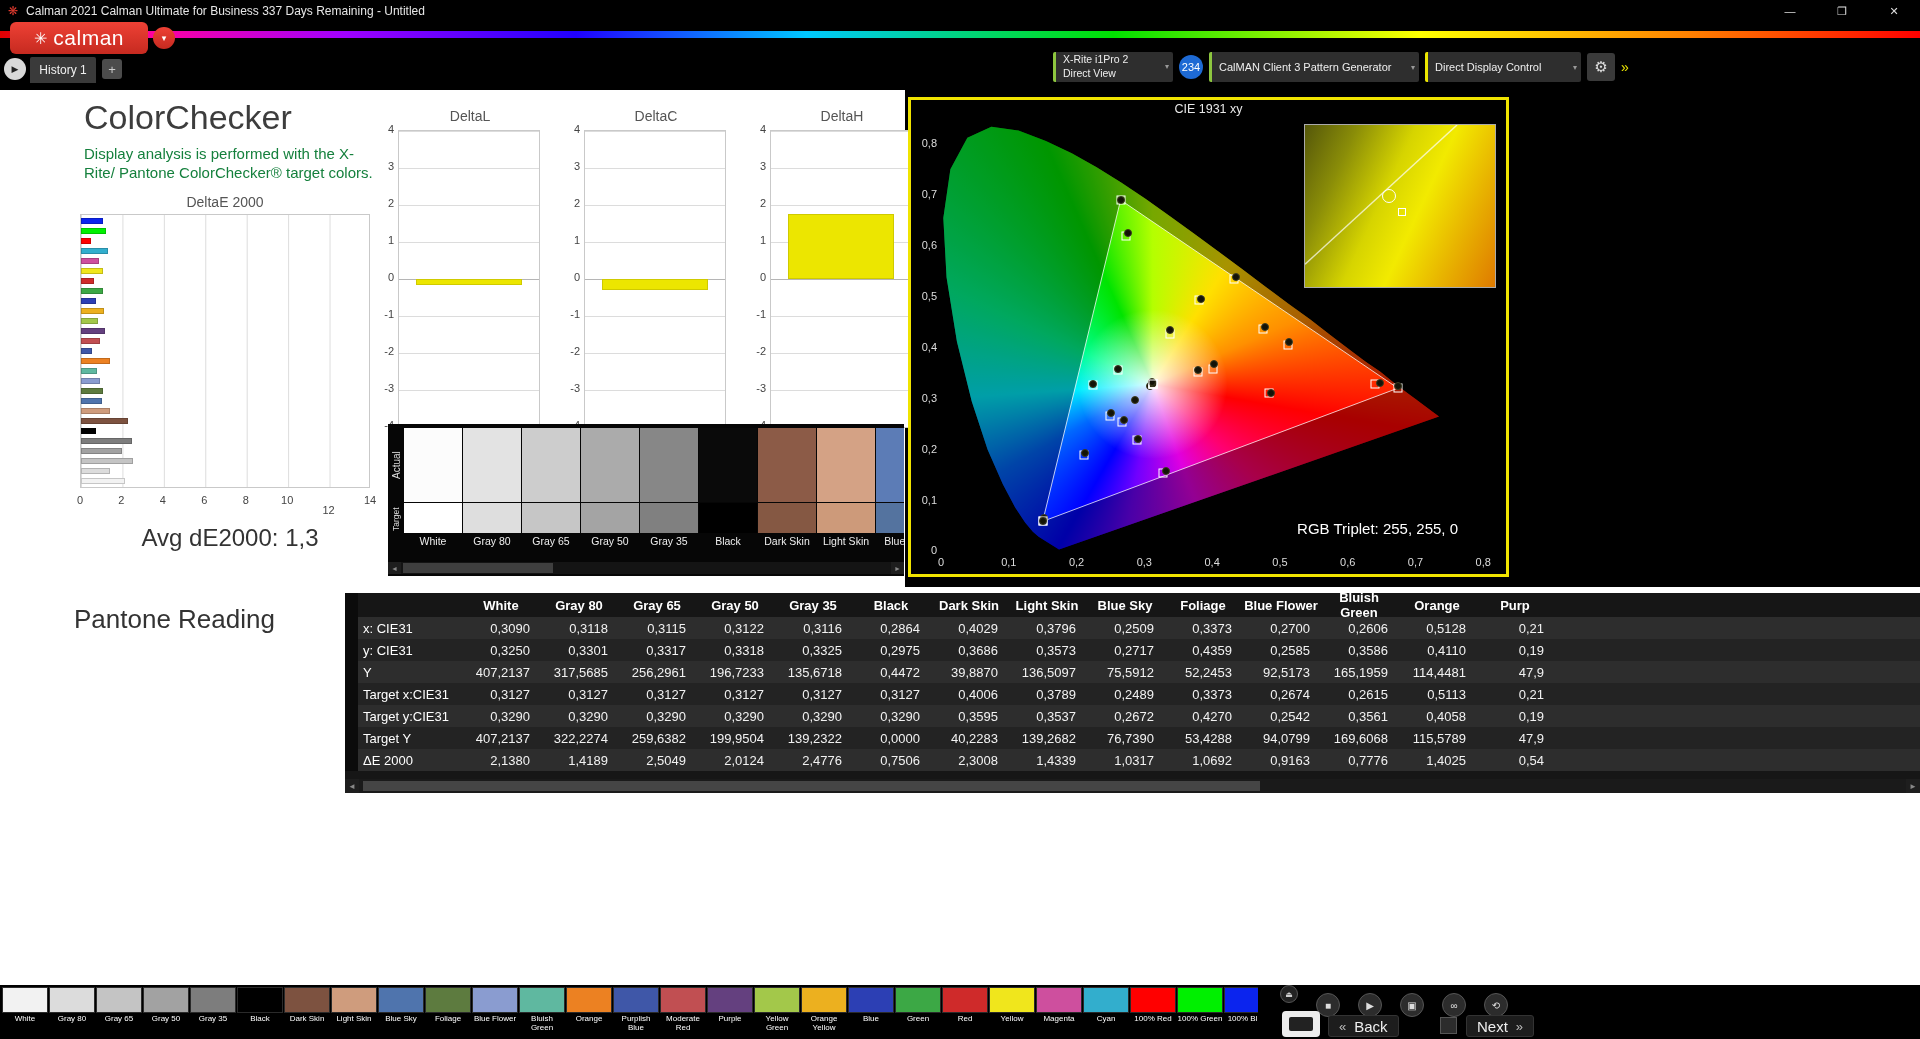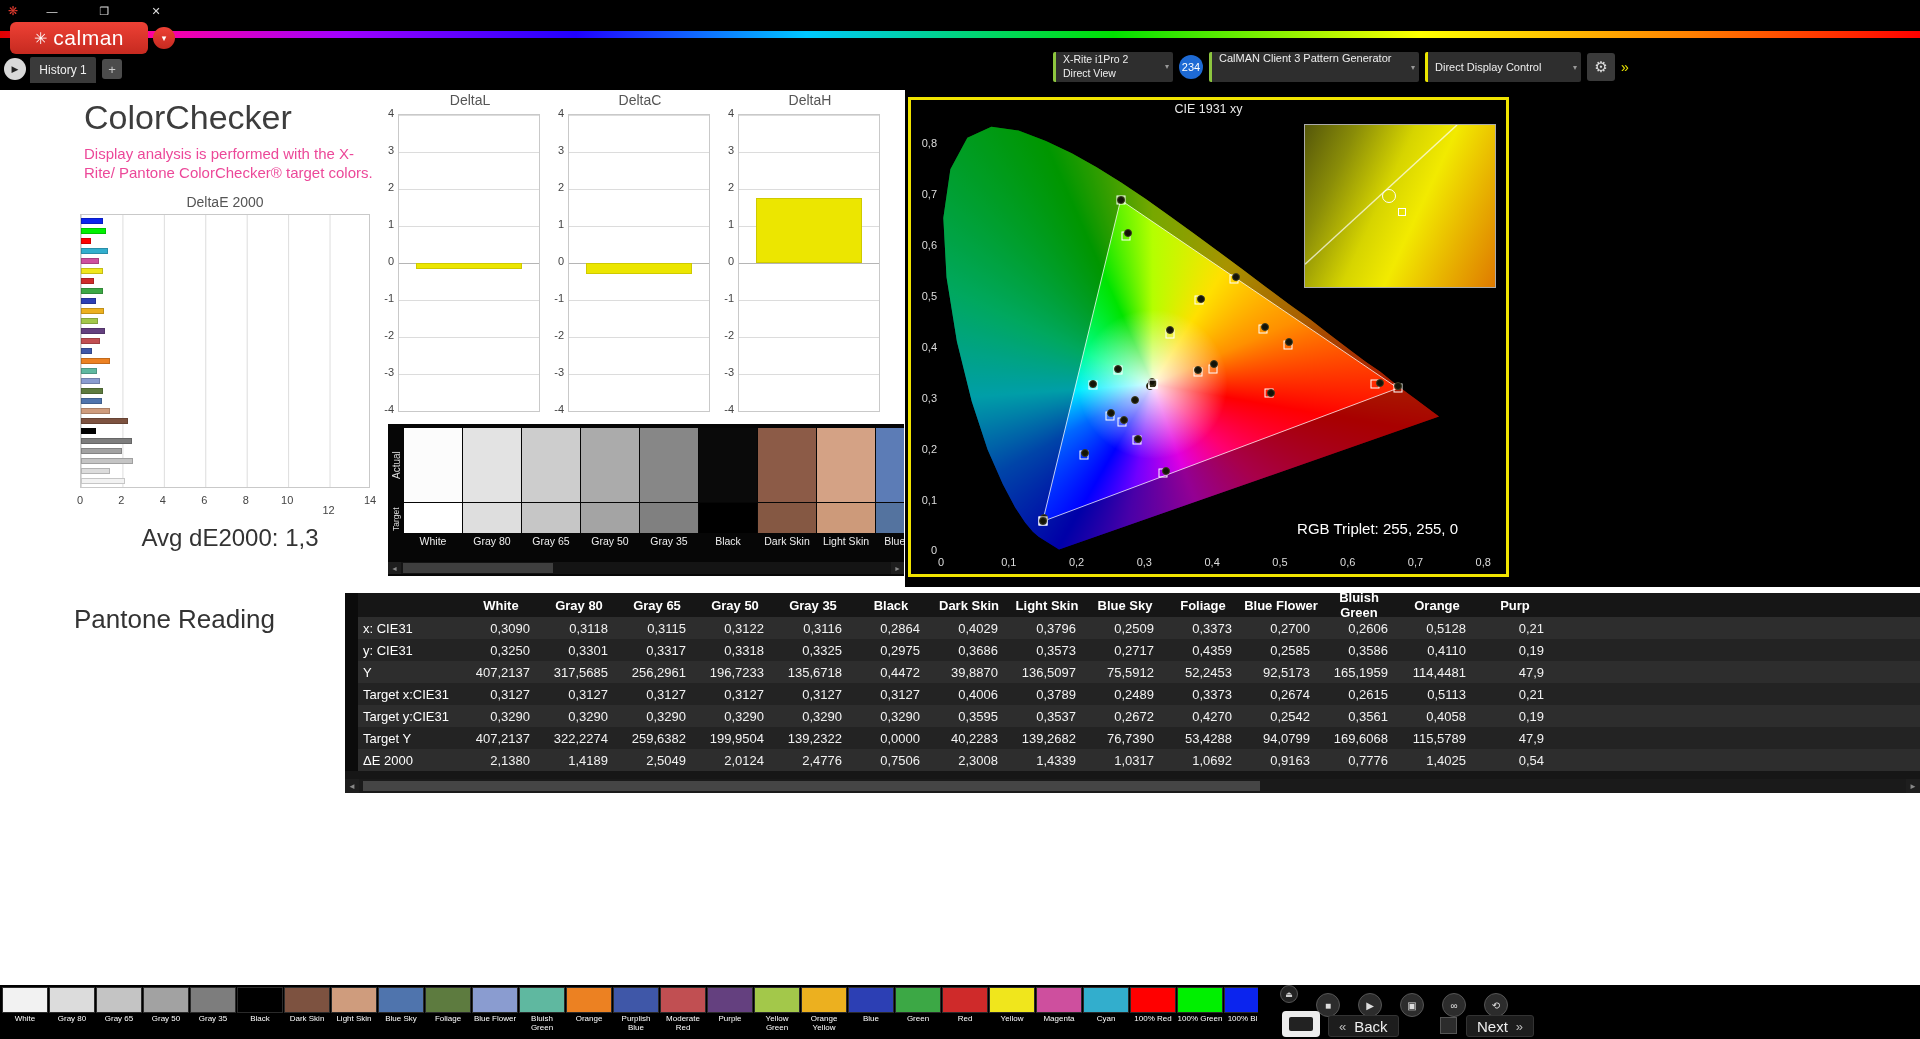"Calman 2021 Calman Ultimate for" span.tb-title { html: none -> <span>Calman 2021 Calman Ultimate for Business 337 Days Remaining - Untitled</span> }
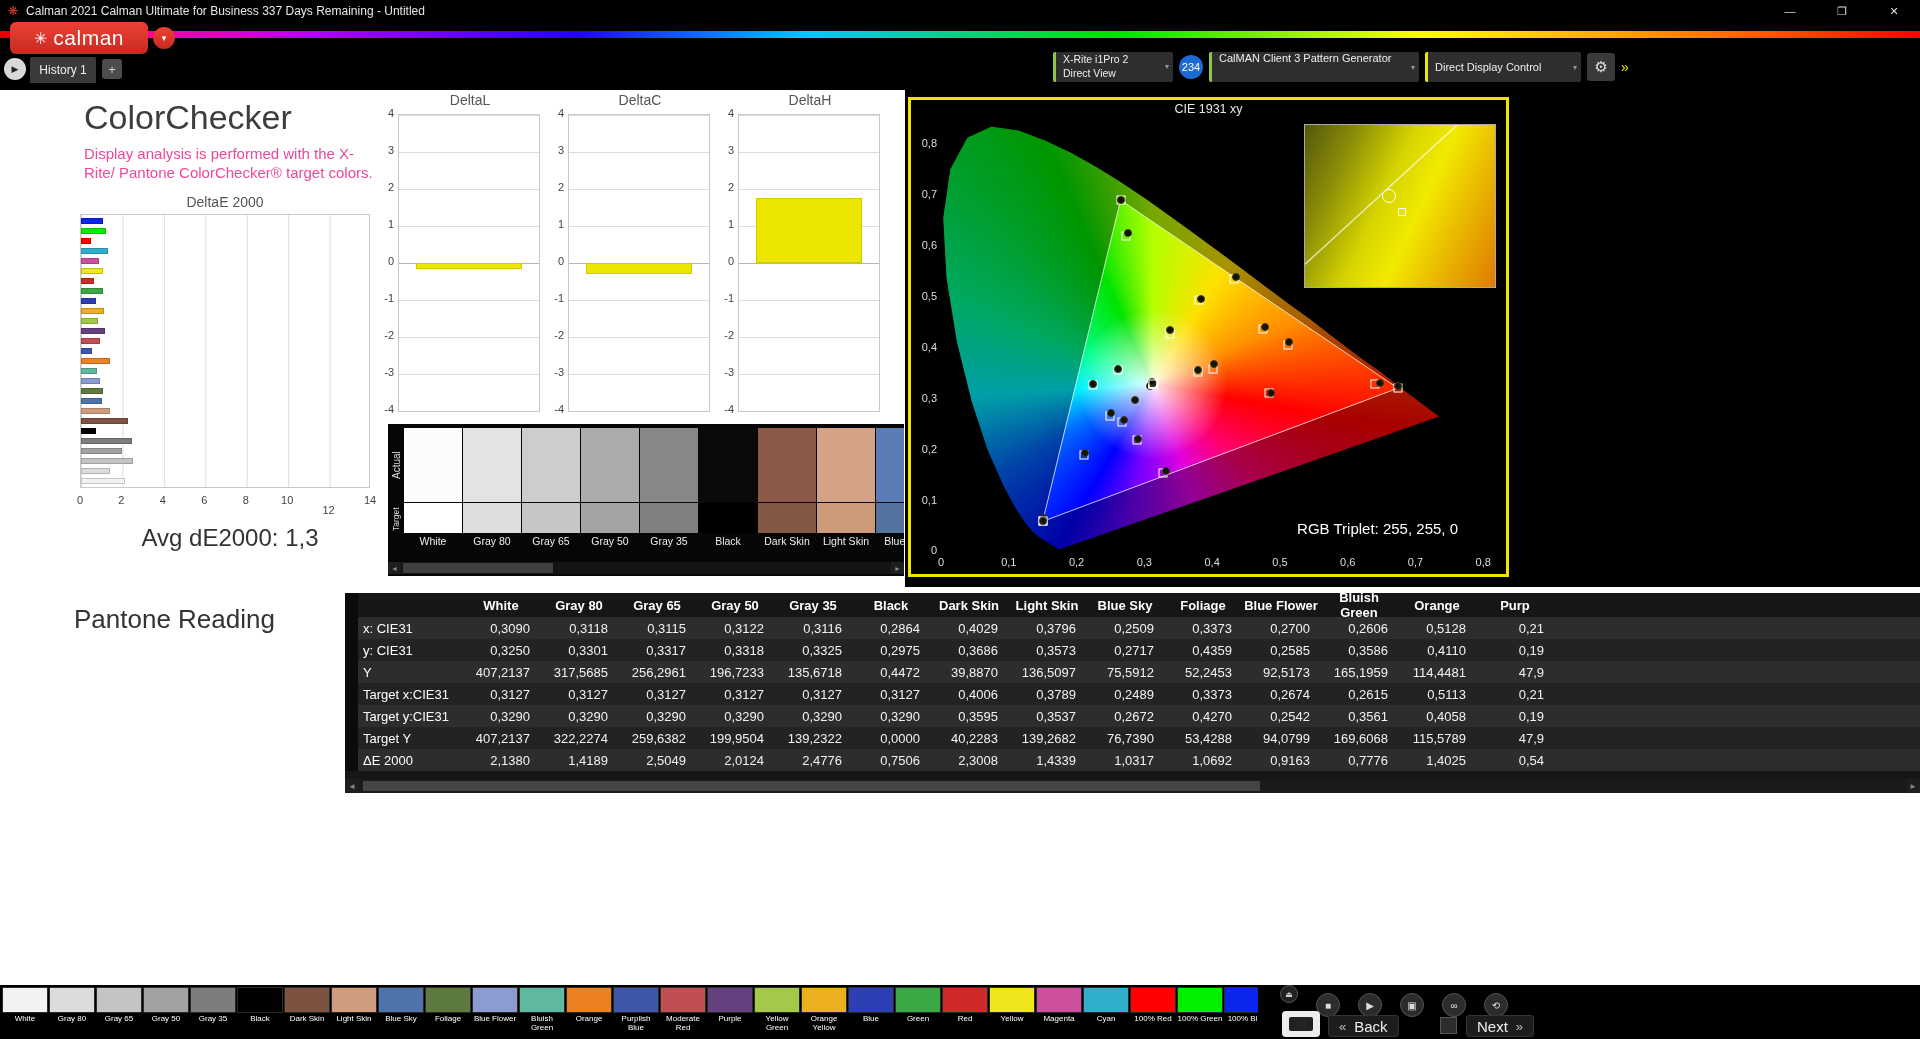"CalMAN Client 3 Pattern Generator" .dev-gen { align-items: flex-start -> center }
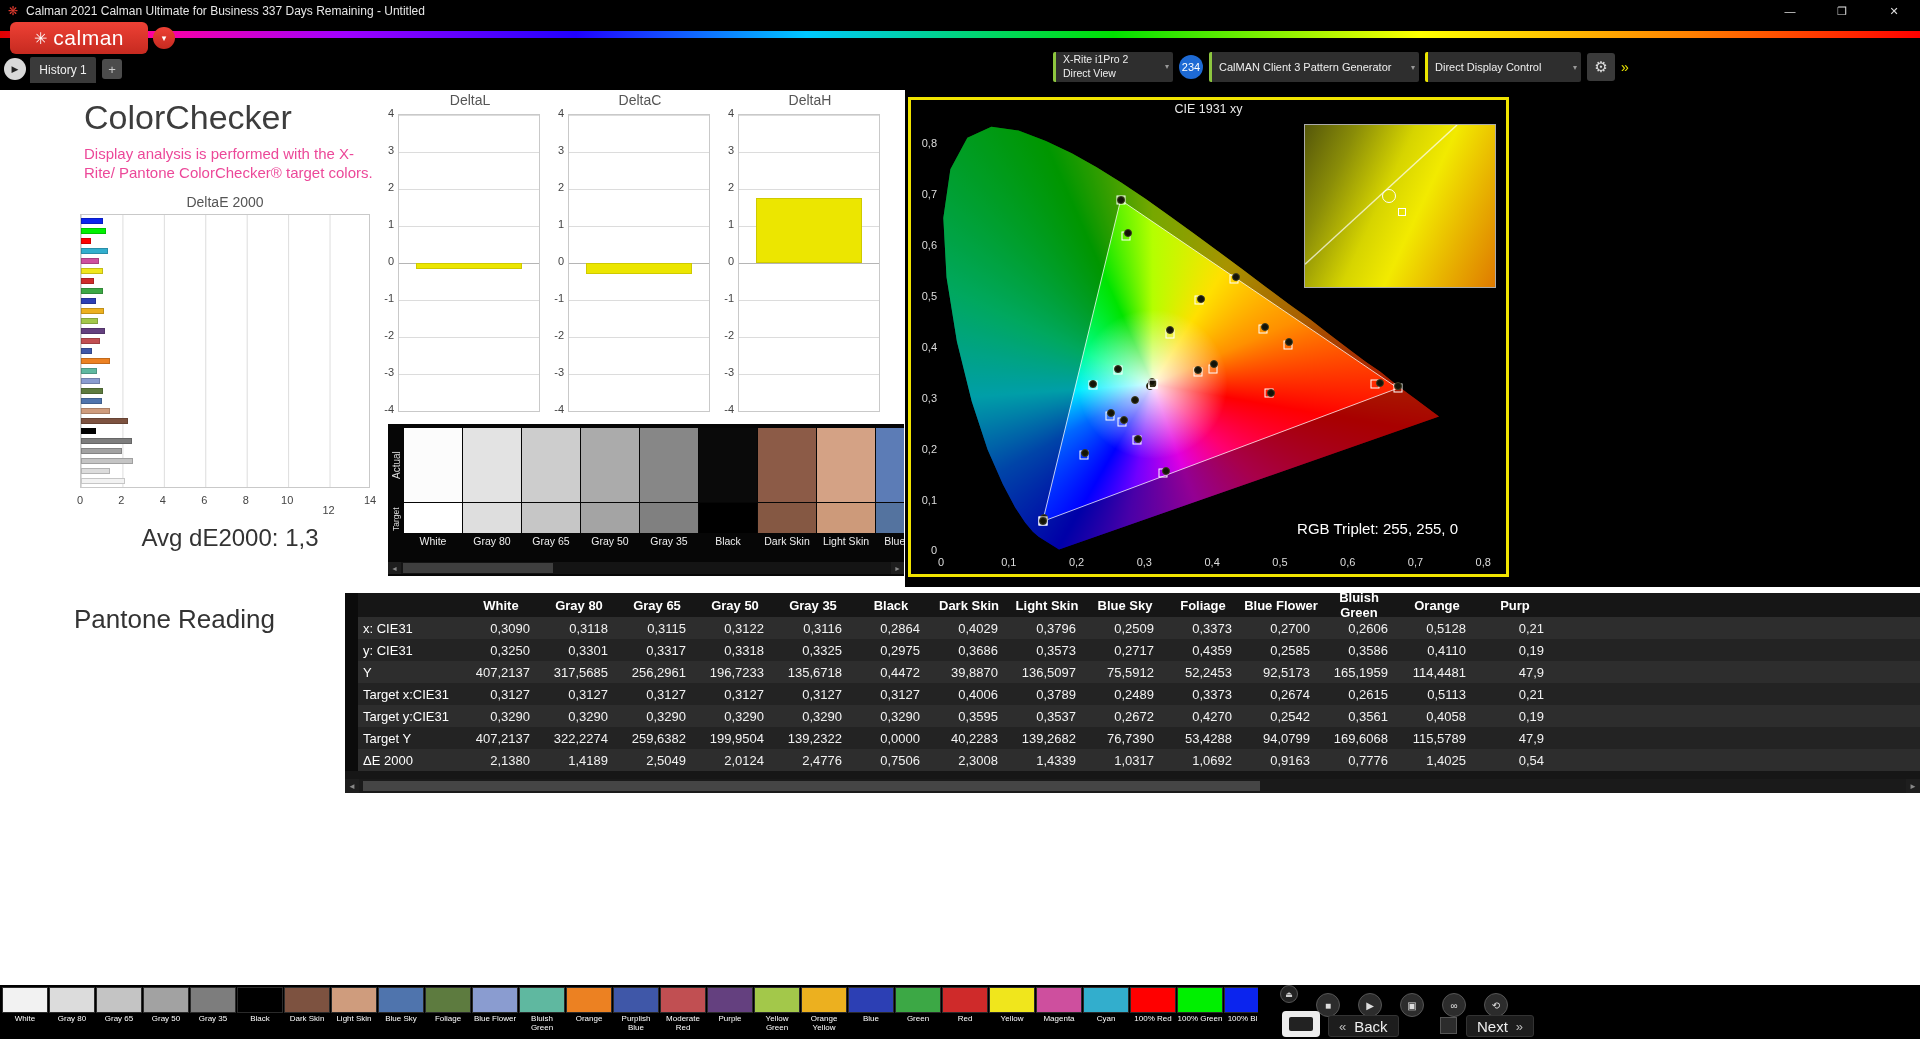"DeltaL" .dcharts { gap: 0 -> 16px; top: 2px -> 18px }
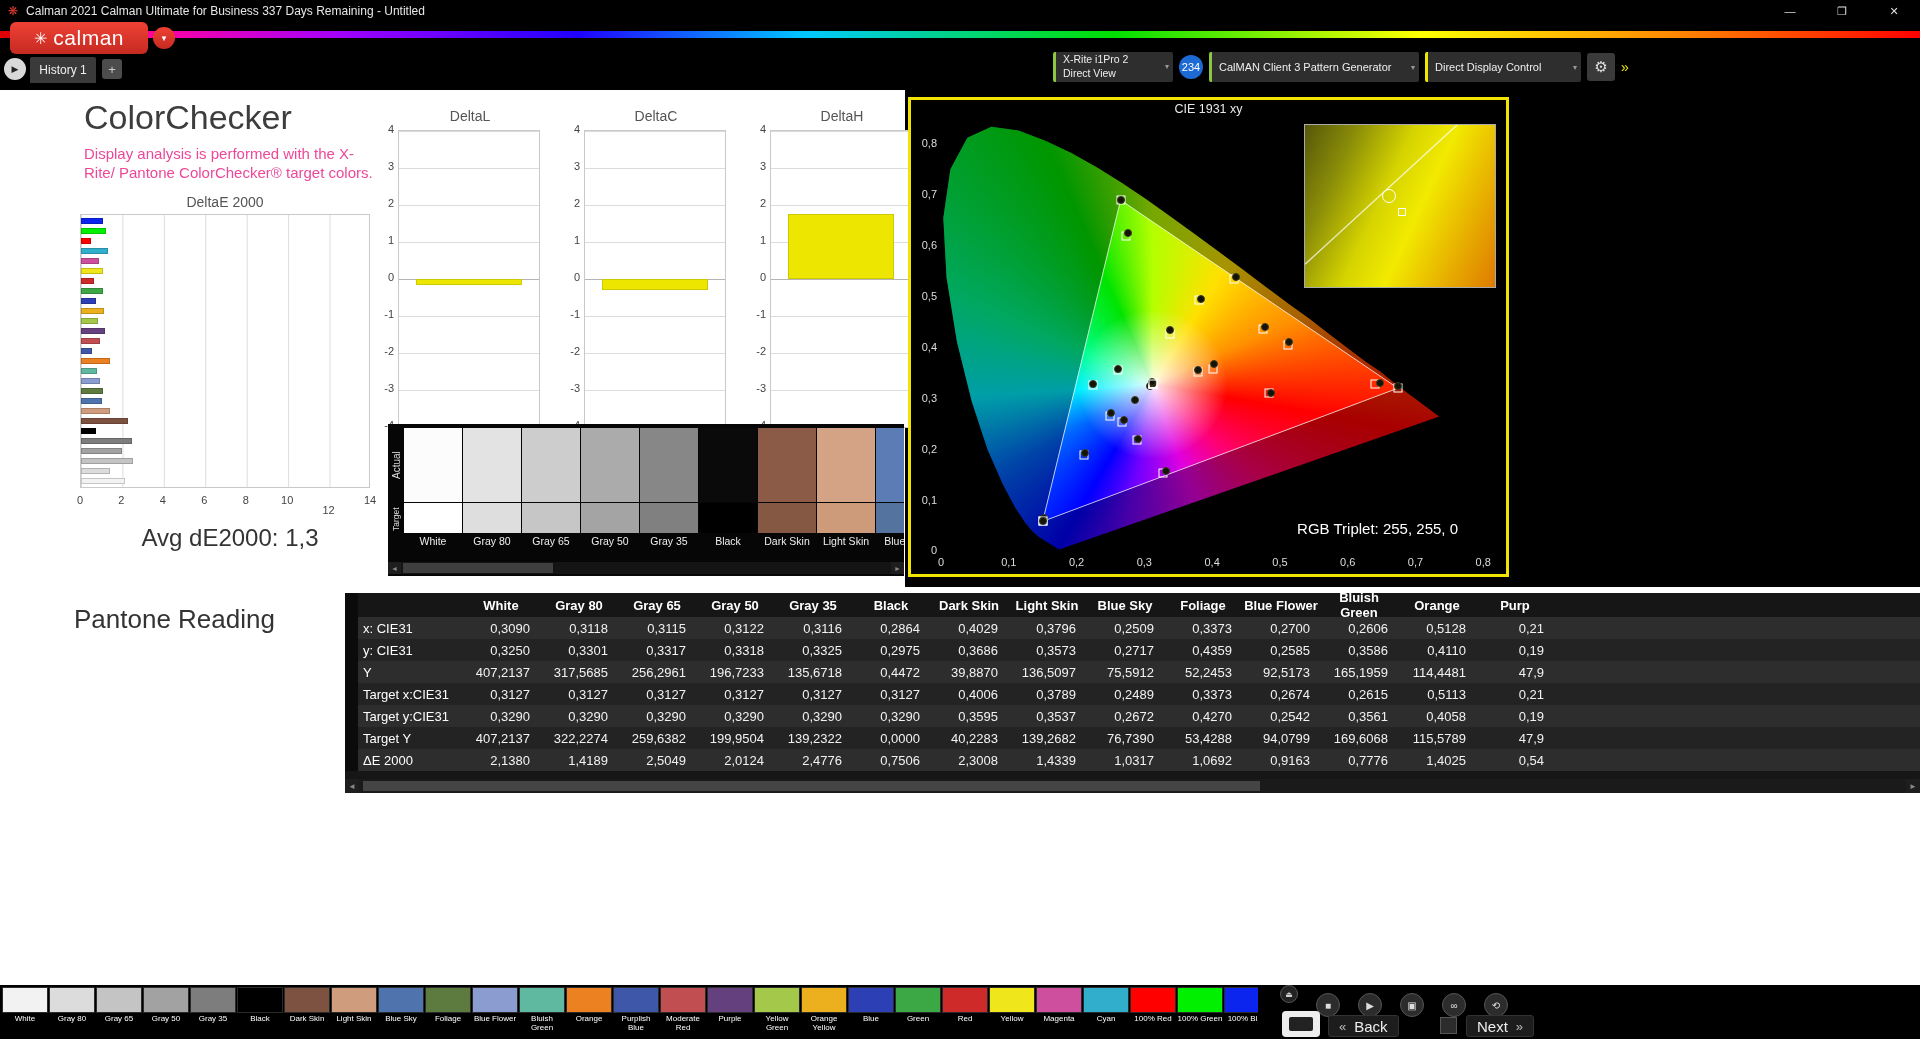"Display analysis is performed with" .cc-desc { color: #ec4899 -> #15803d }
